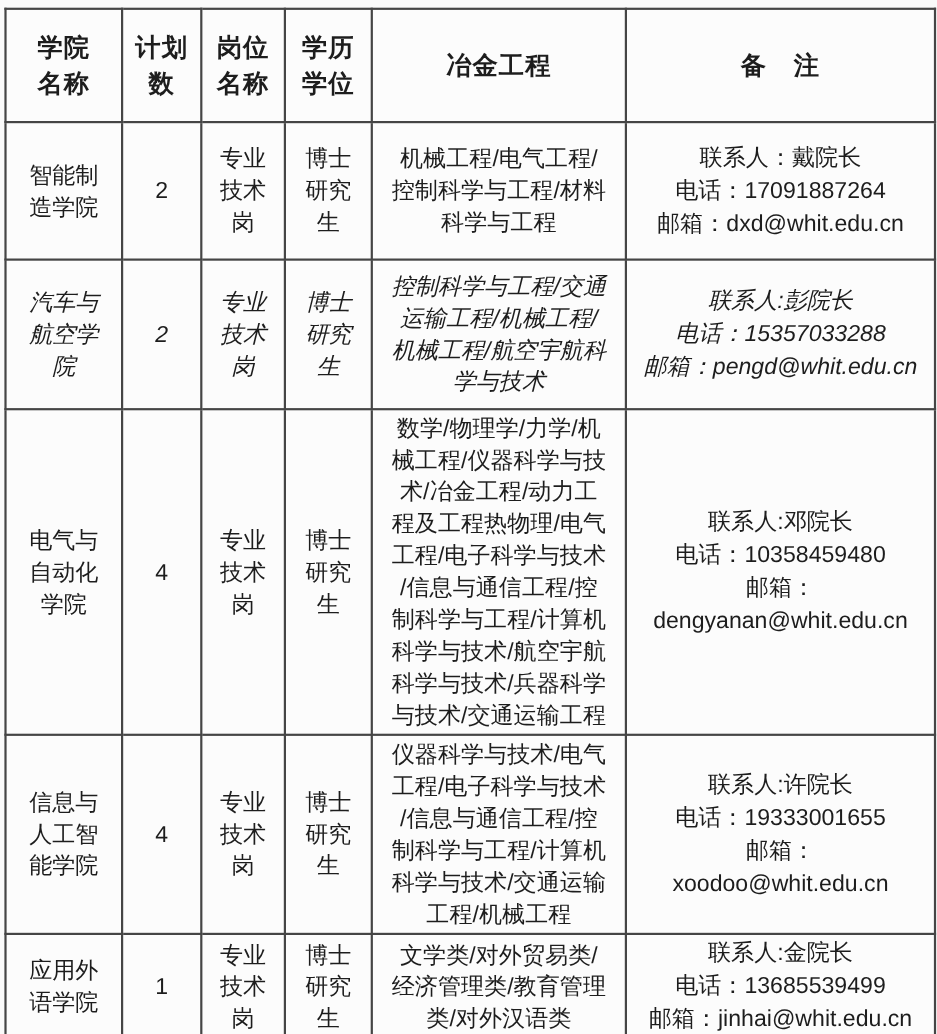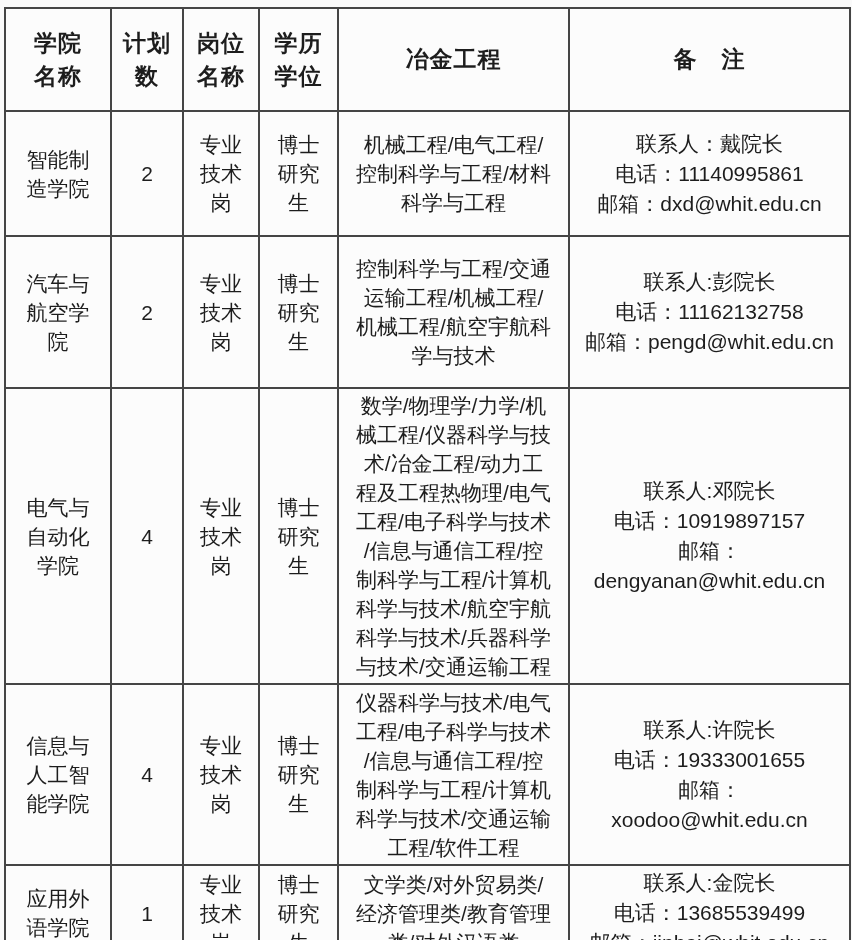"联系人：戴院长" td.remark { text: 11140995861 -> 17091887264 }
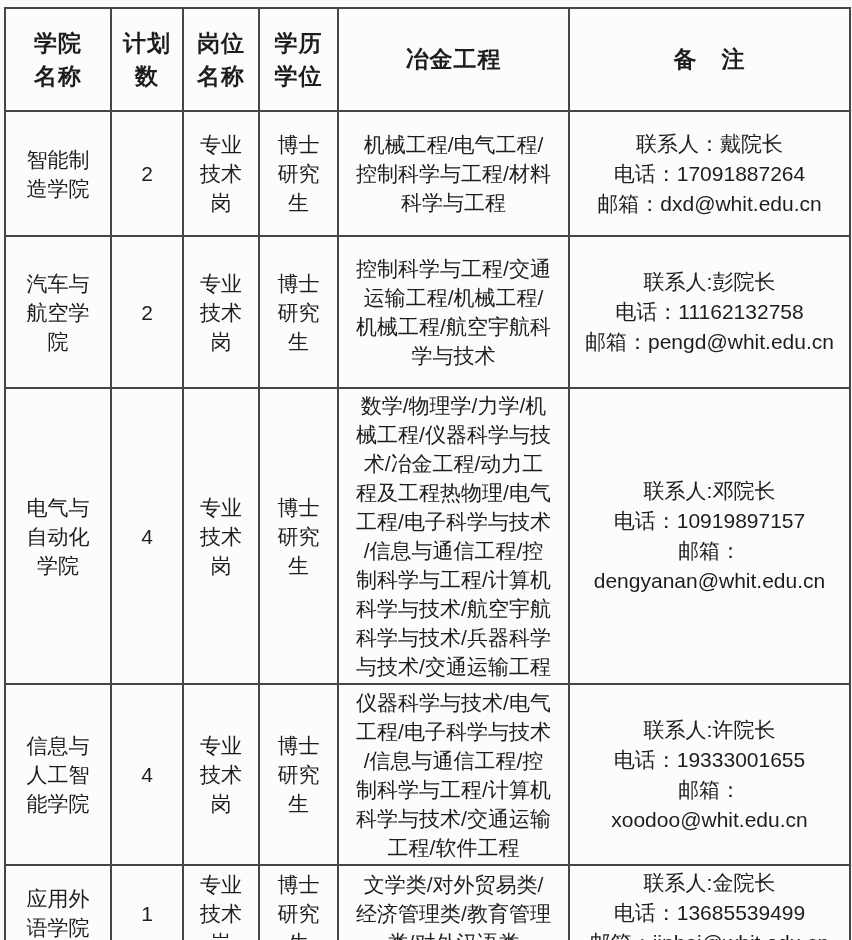"汽车与" tbody tr:nth-child(2) { font-style: none -> italic; height: 152px -> 136px }
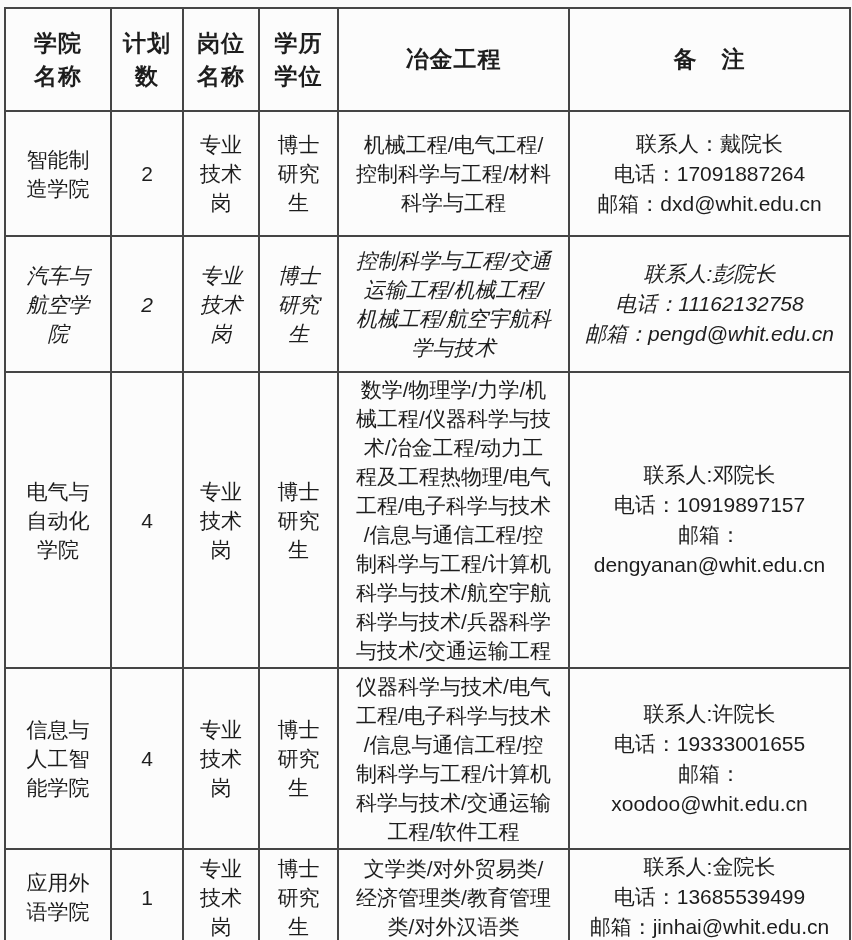"联系人:彭院长" td.remark { text: 11162132758 -> 15357033288 }
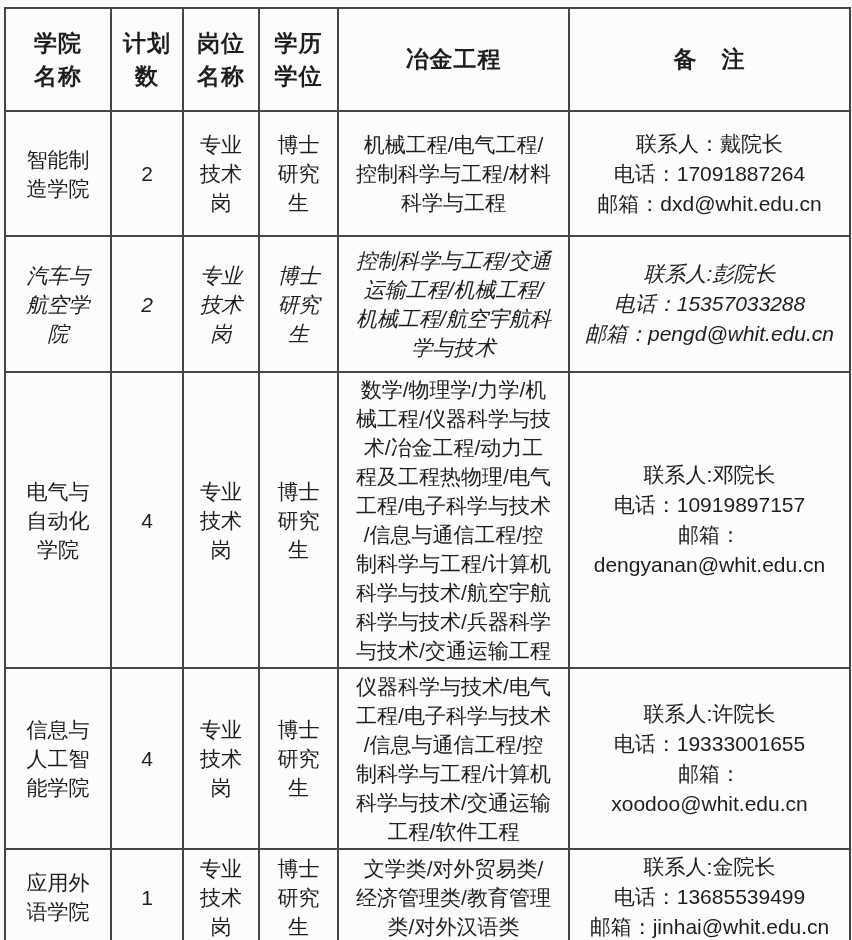"联系人:邓院长" td.remark { text: 10919897157 -> 10358459480 }
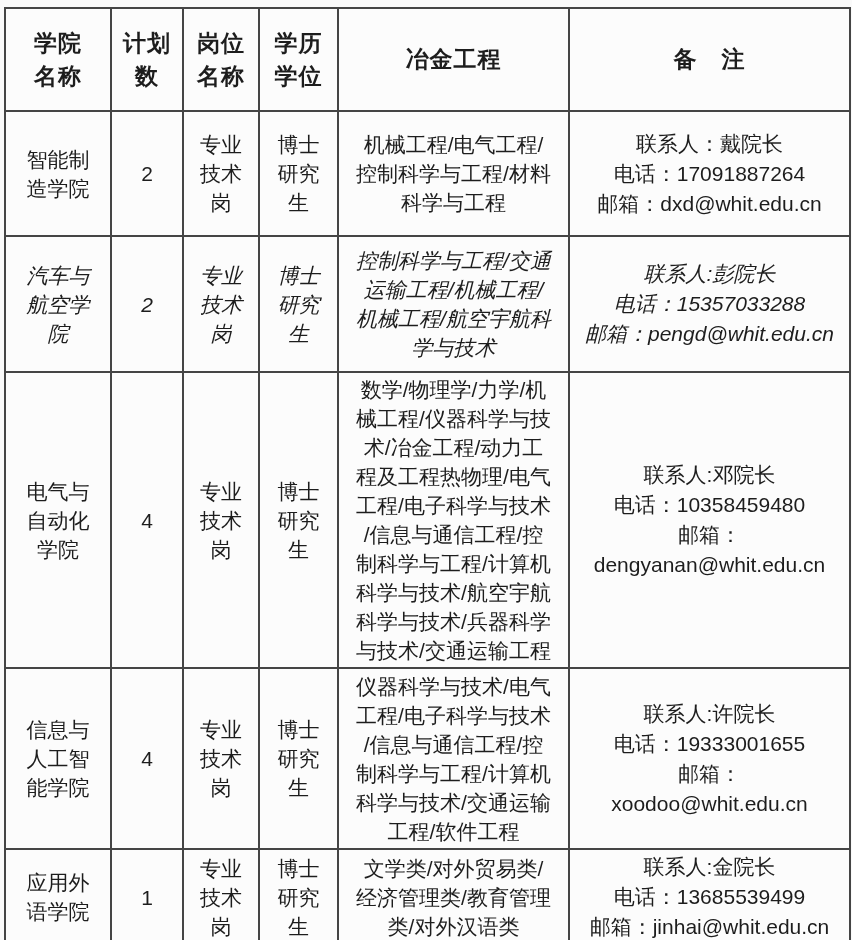"仪器科学与技术/电气" td.majors { text: /软件 -> /机械 }
